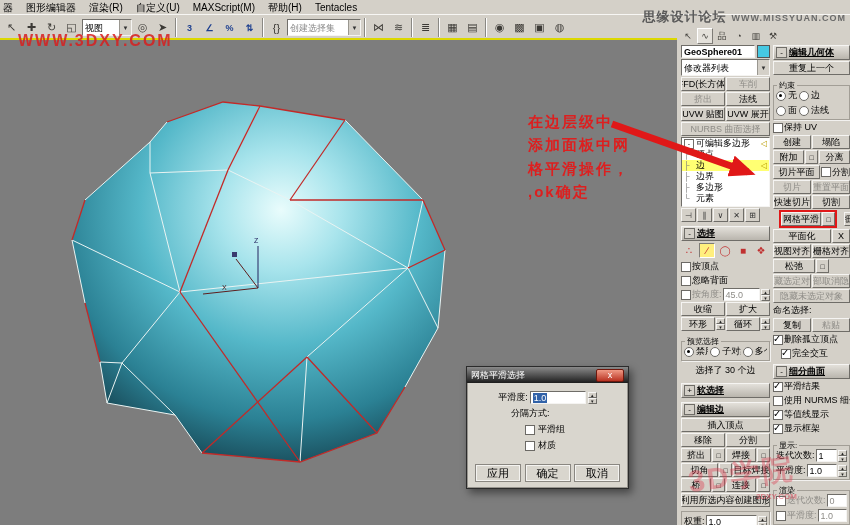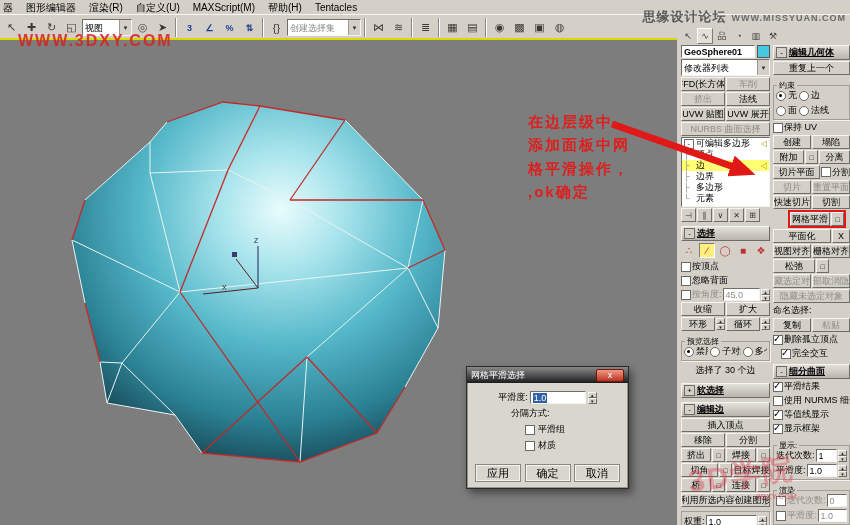"网格平滑" .redbox { margin: 2px 17px -> 2px 8px }
